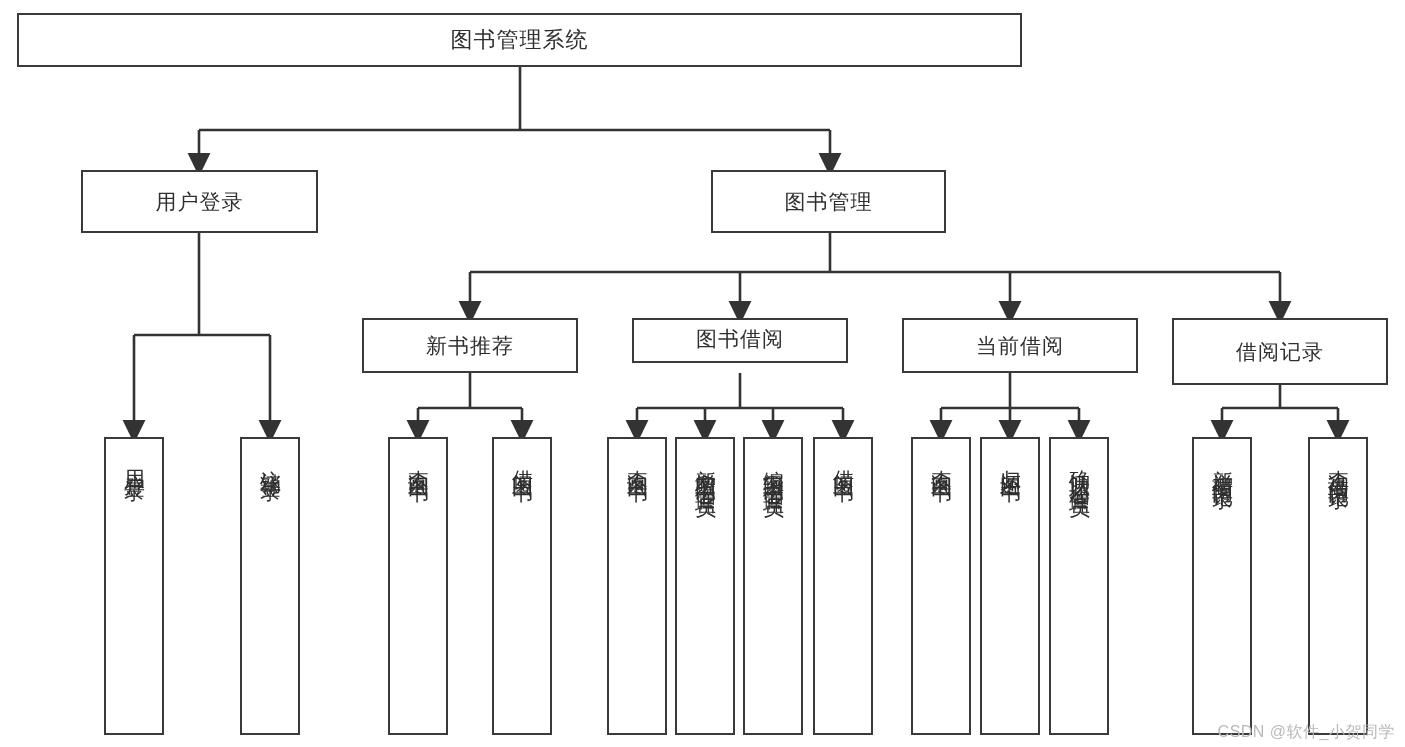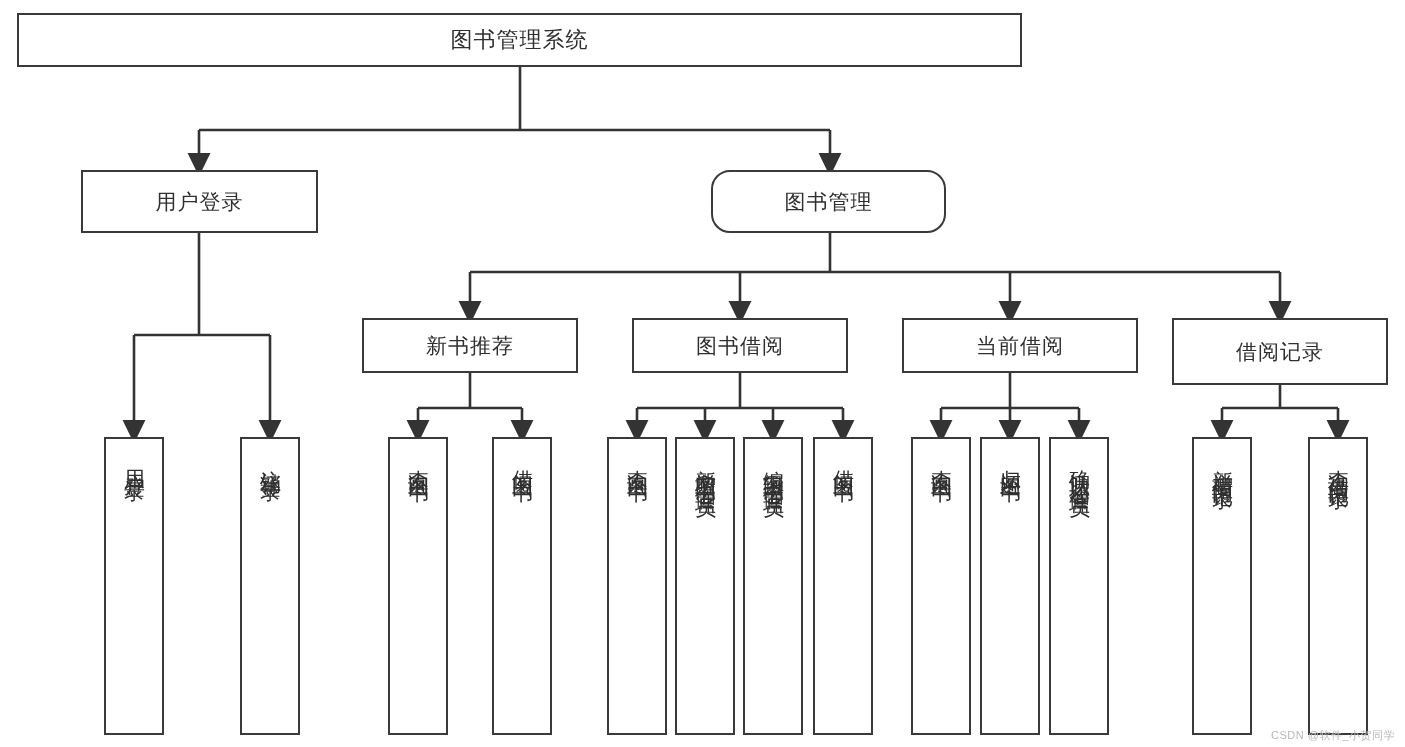"图书管理" div.node { border-radius: 19px -> none }
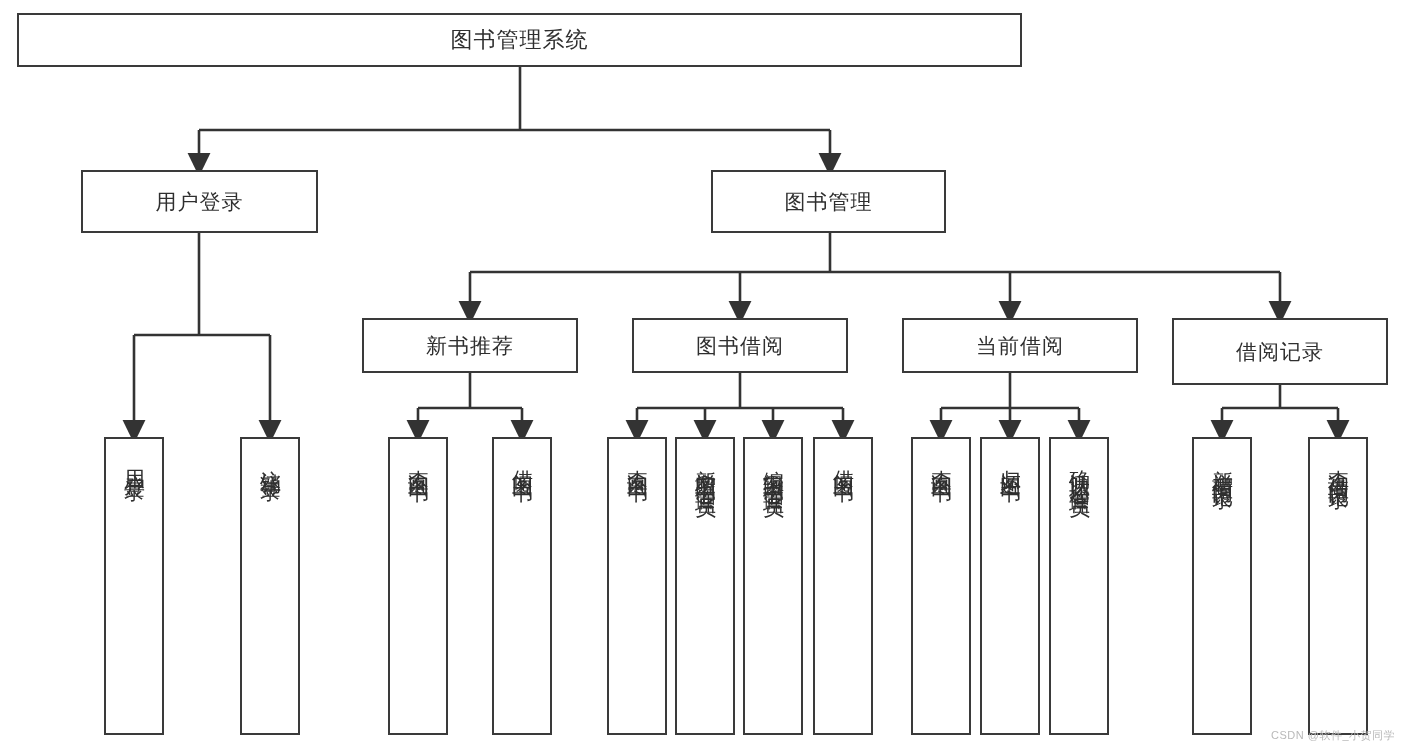"图书借阅" div.node { font-family: none -> Liberation Mono, monospace; height: 55px -> 45px }
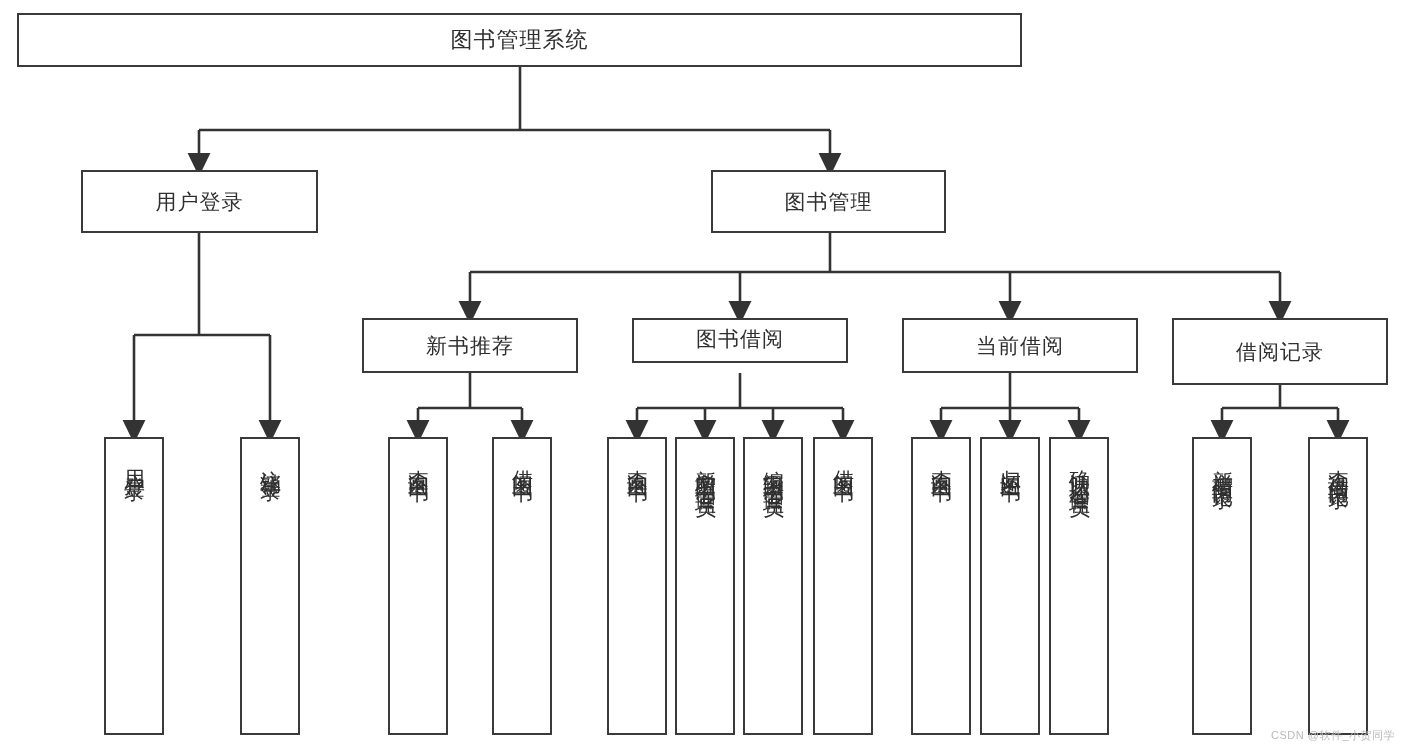"CSDN @软件_小贺同学" .watermark { font-size: 11px -> 16px }
